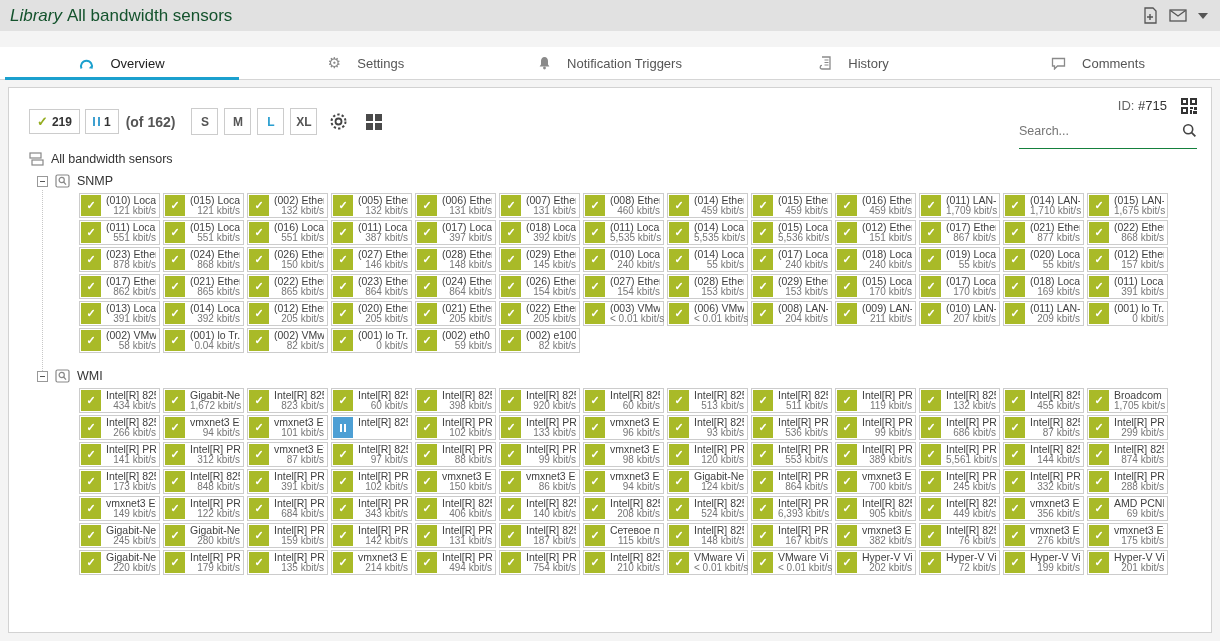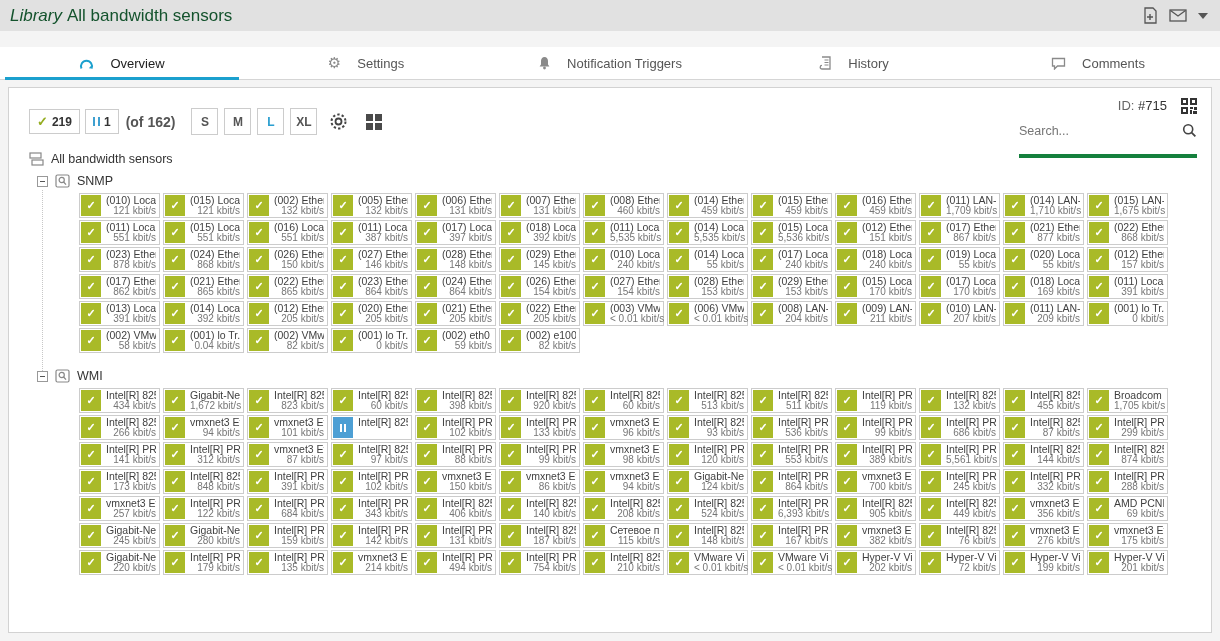"Search..." .searchrow { border-bottom: 4px solid #15803d -> 1px solid #15803d; padding-bottom: 16px -> 10px }
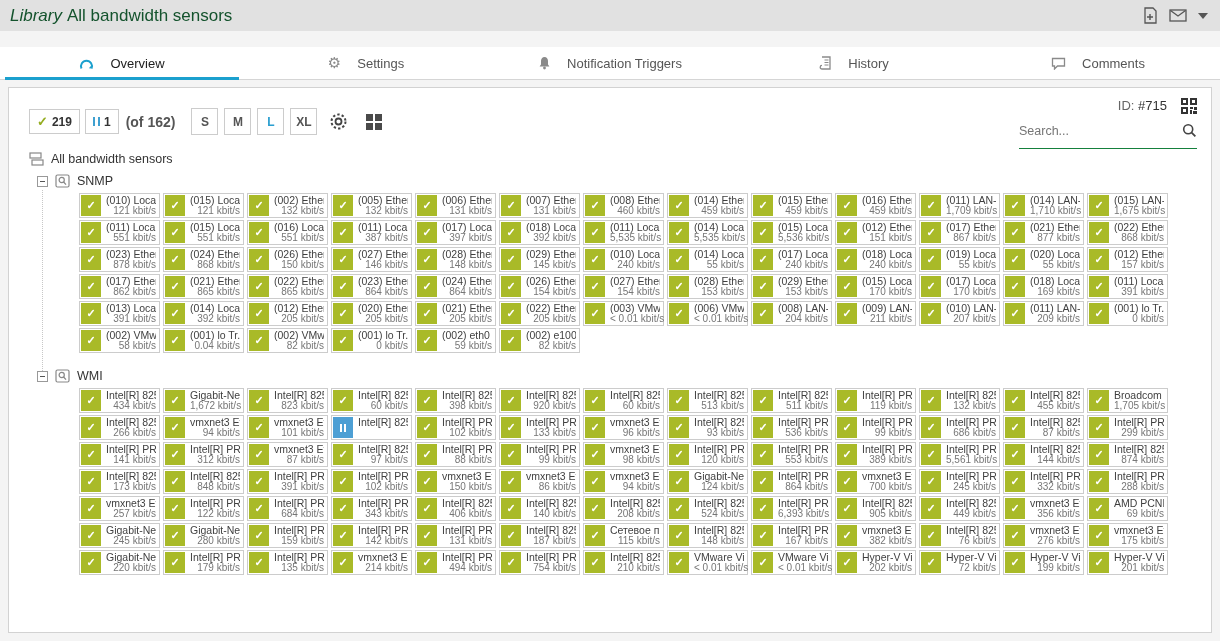"257 kbit/s" span.tv { text: 257 -> 149 }
